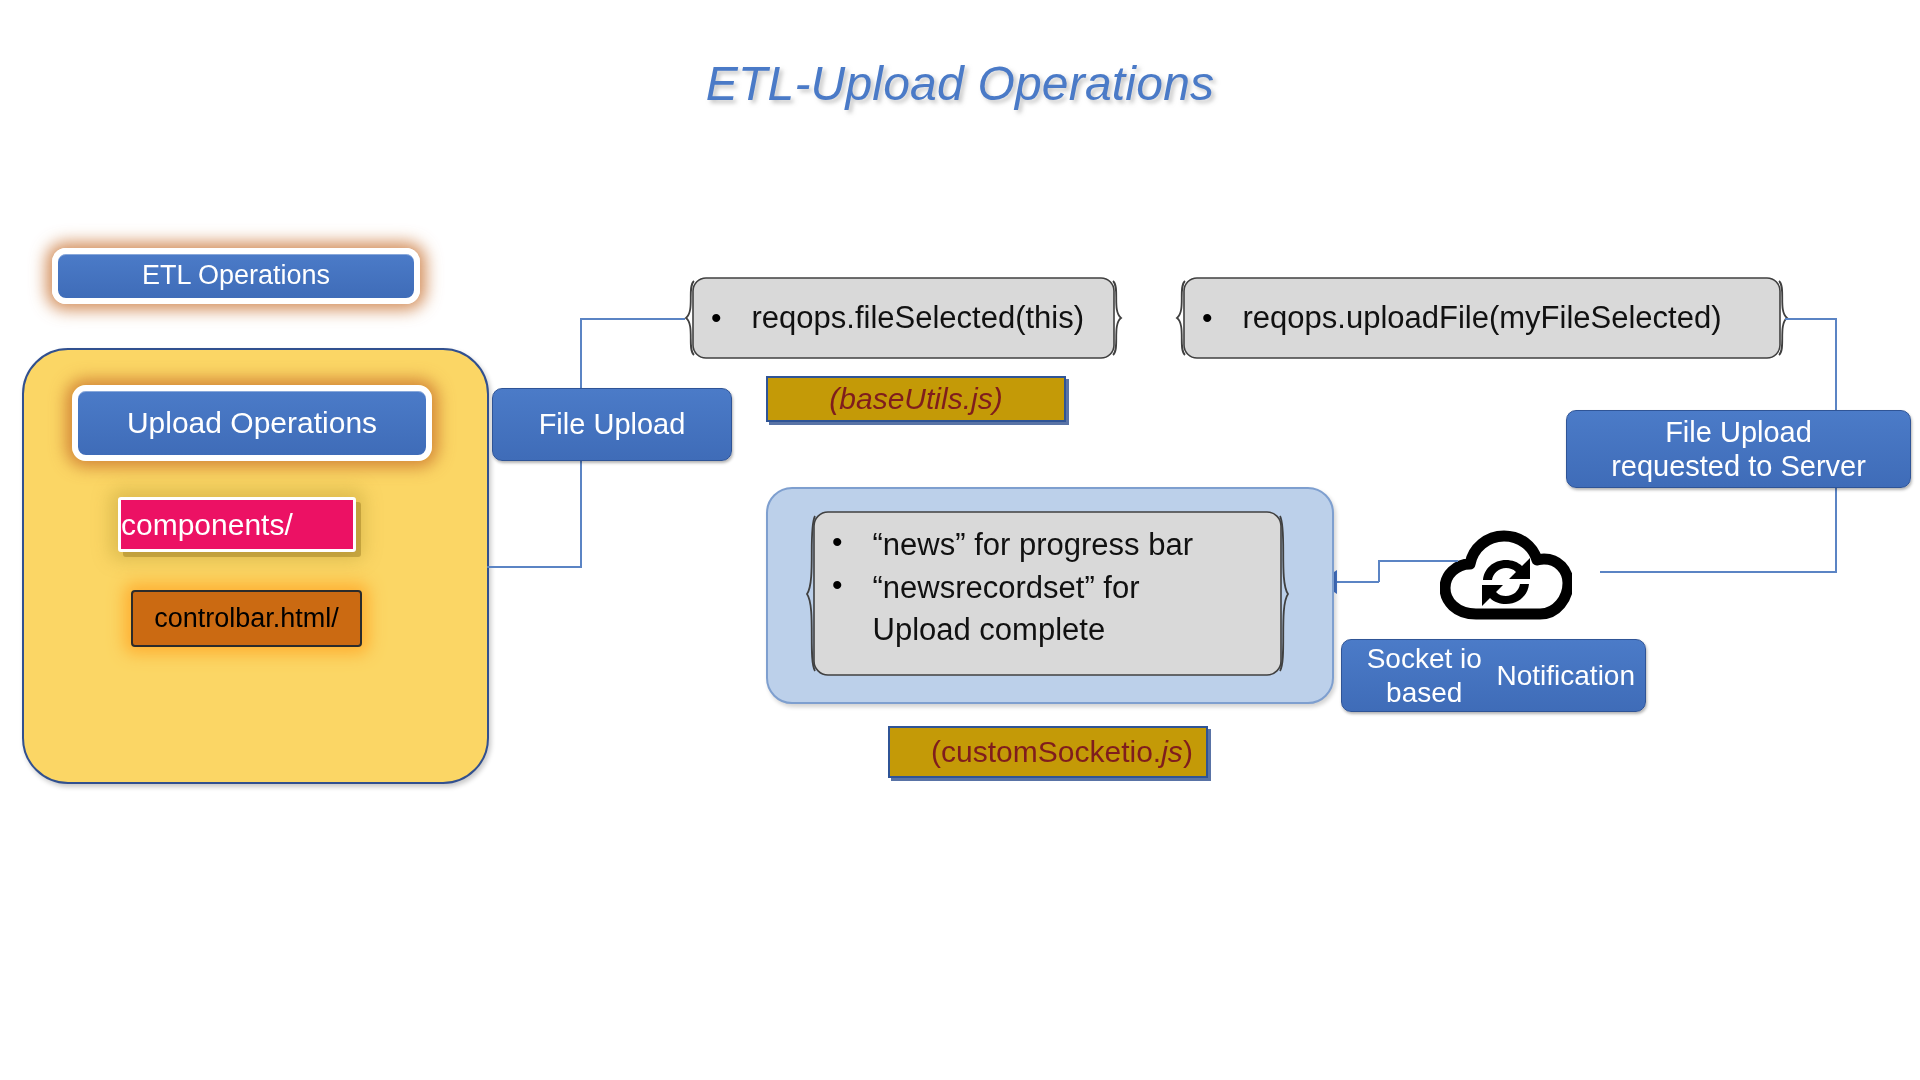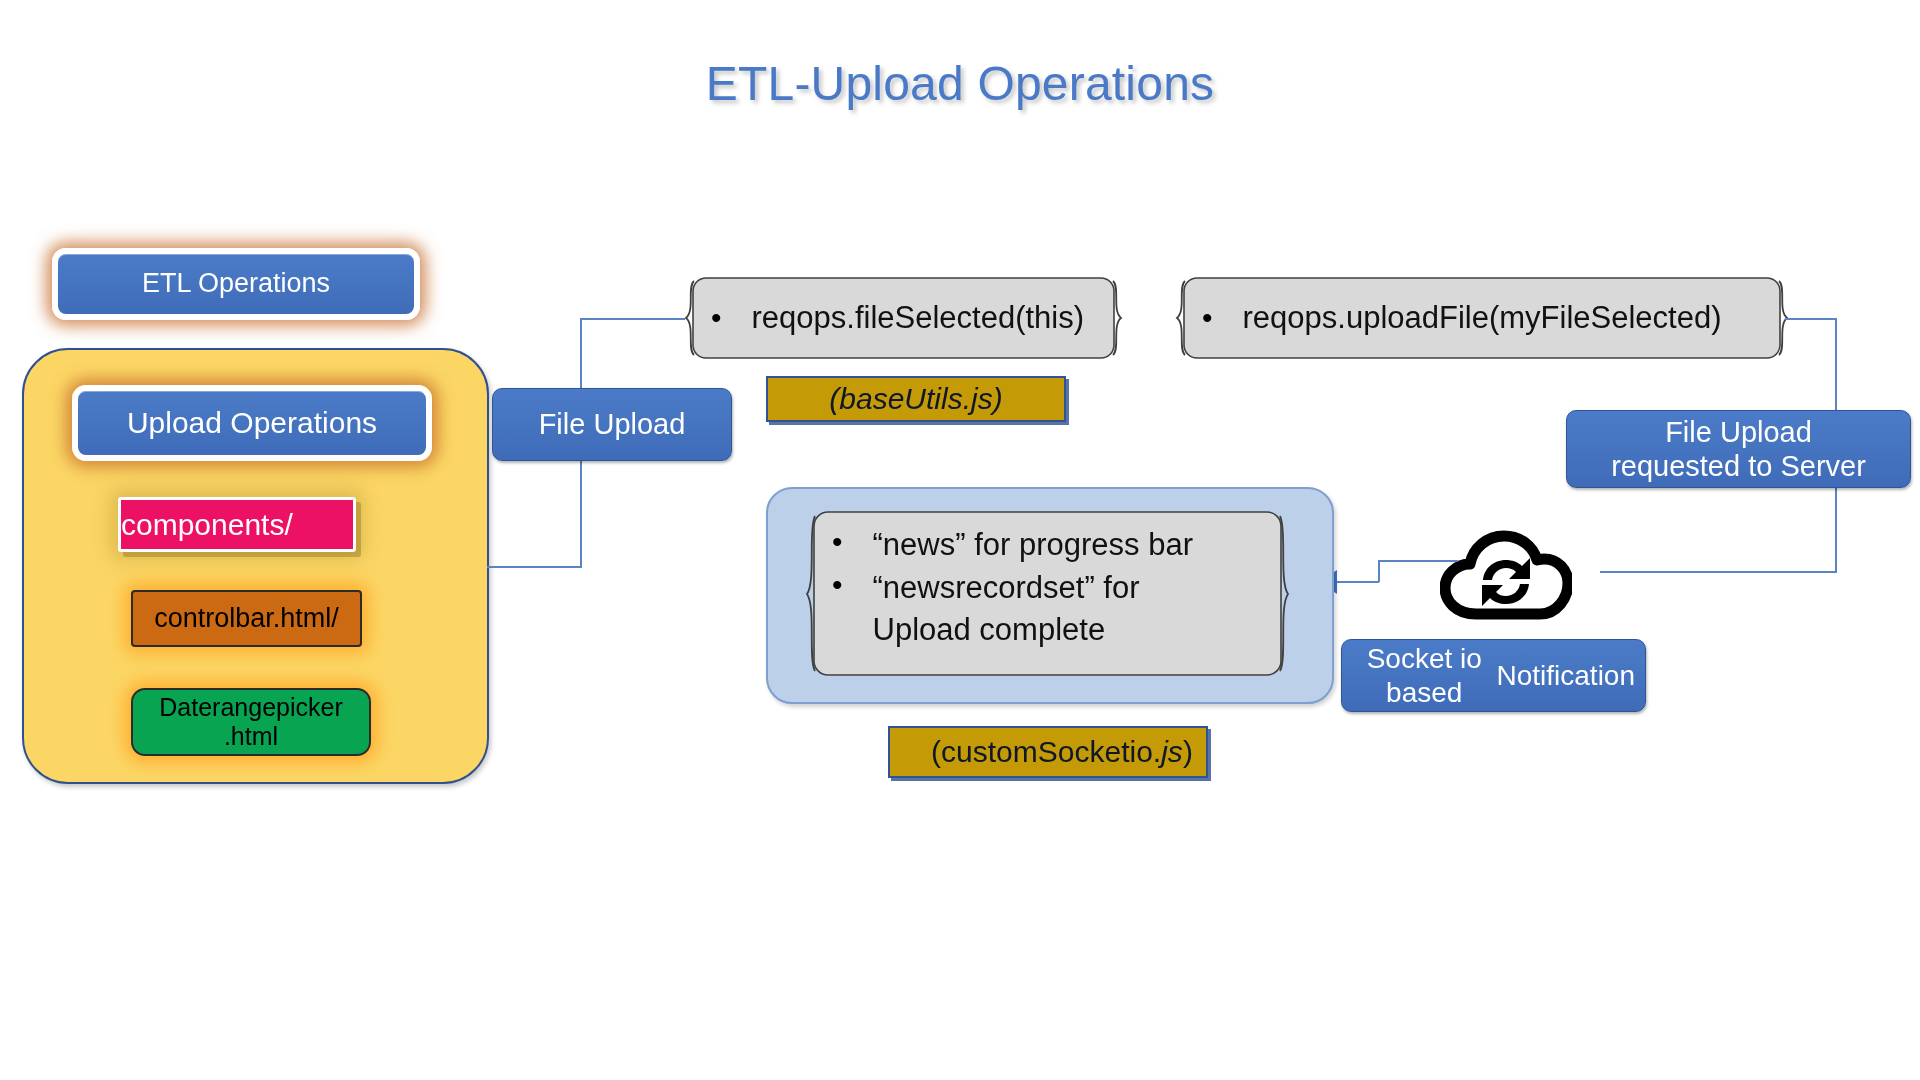"ETL-Upload Operations" .title { font-style: none -> italic }
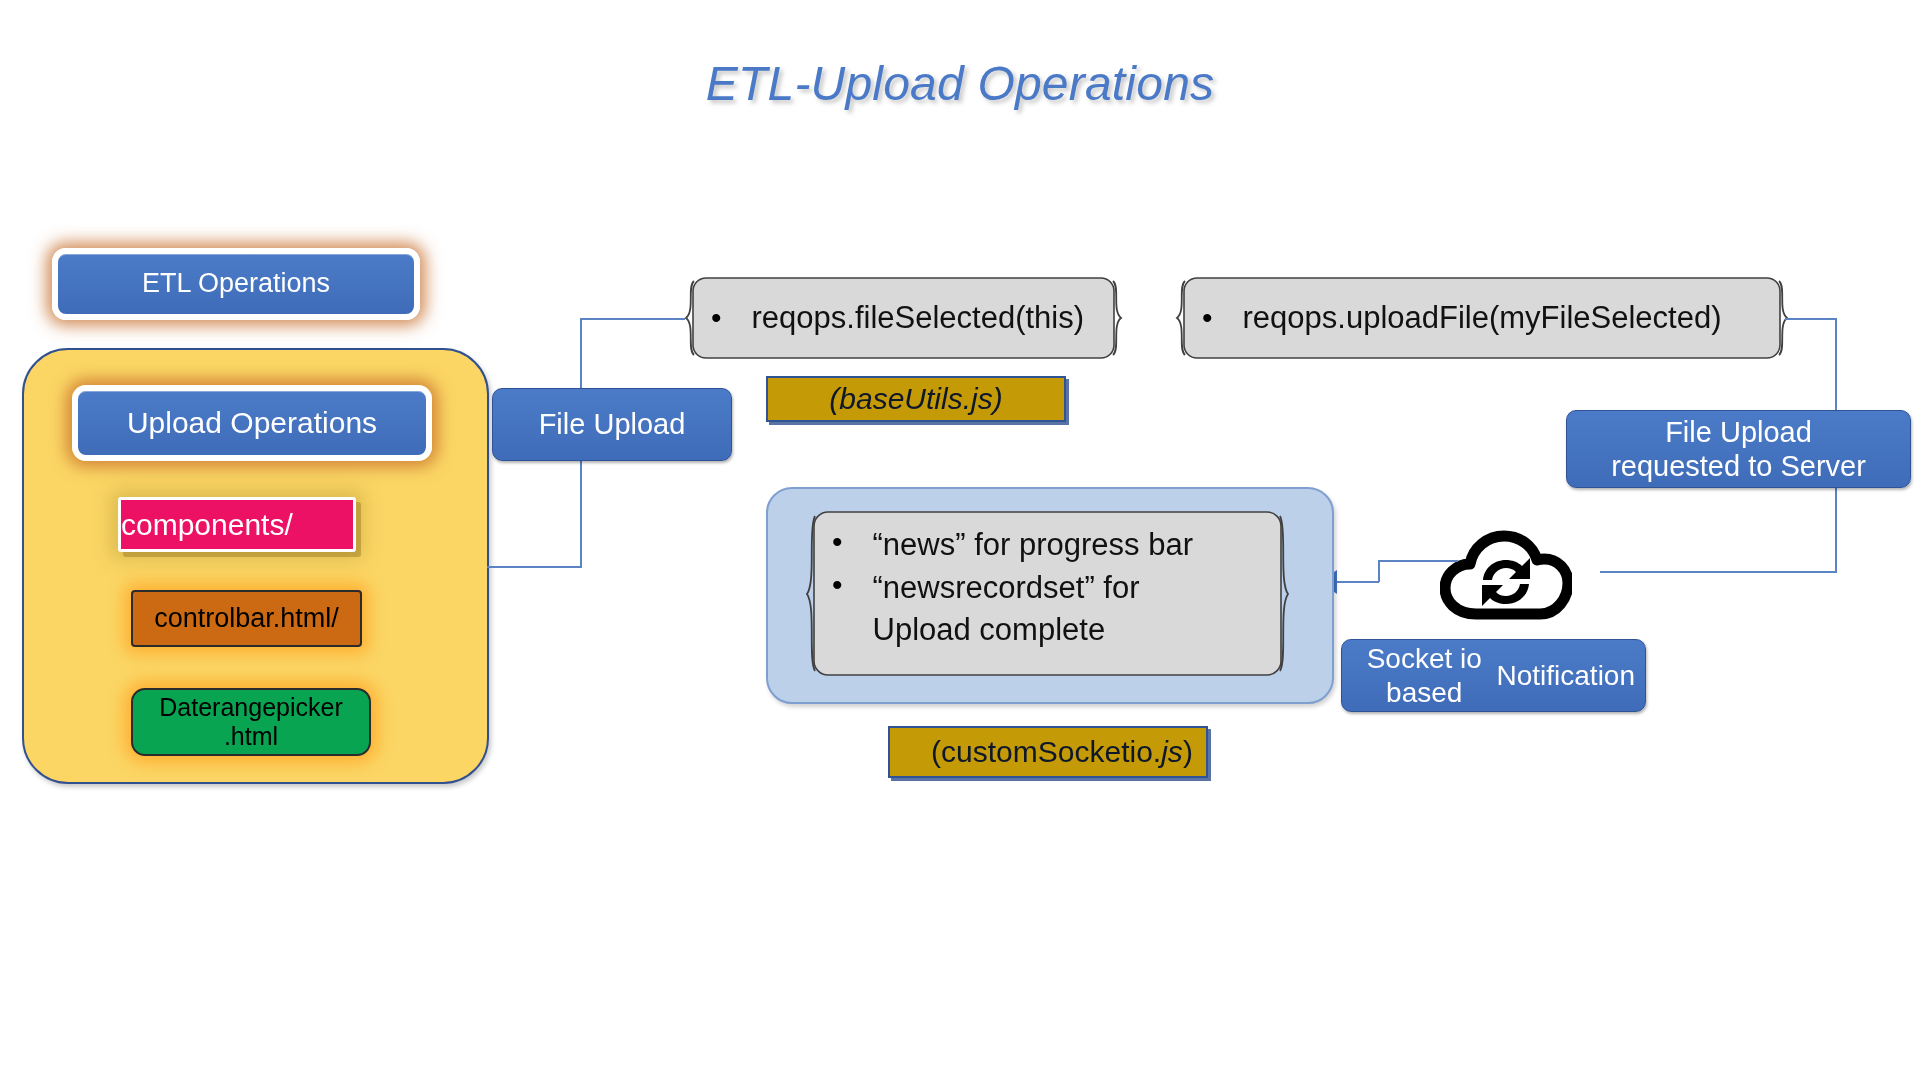"ETL Operations" div.bluebox { height: 72px -> 56px }
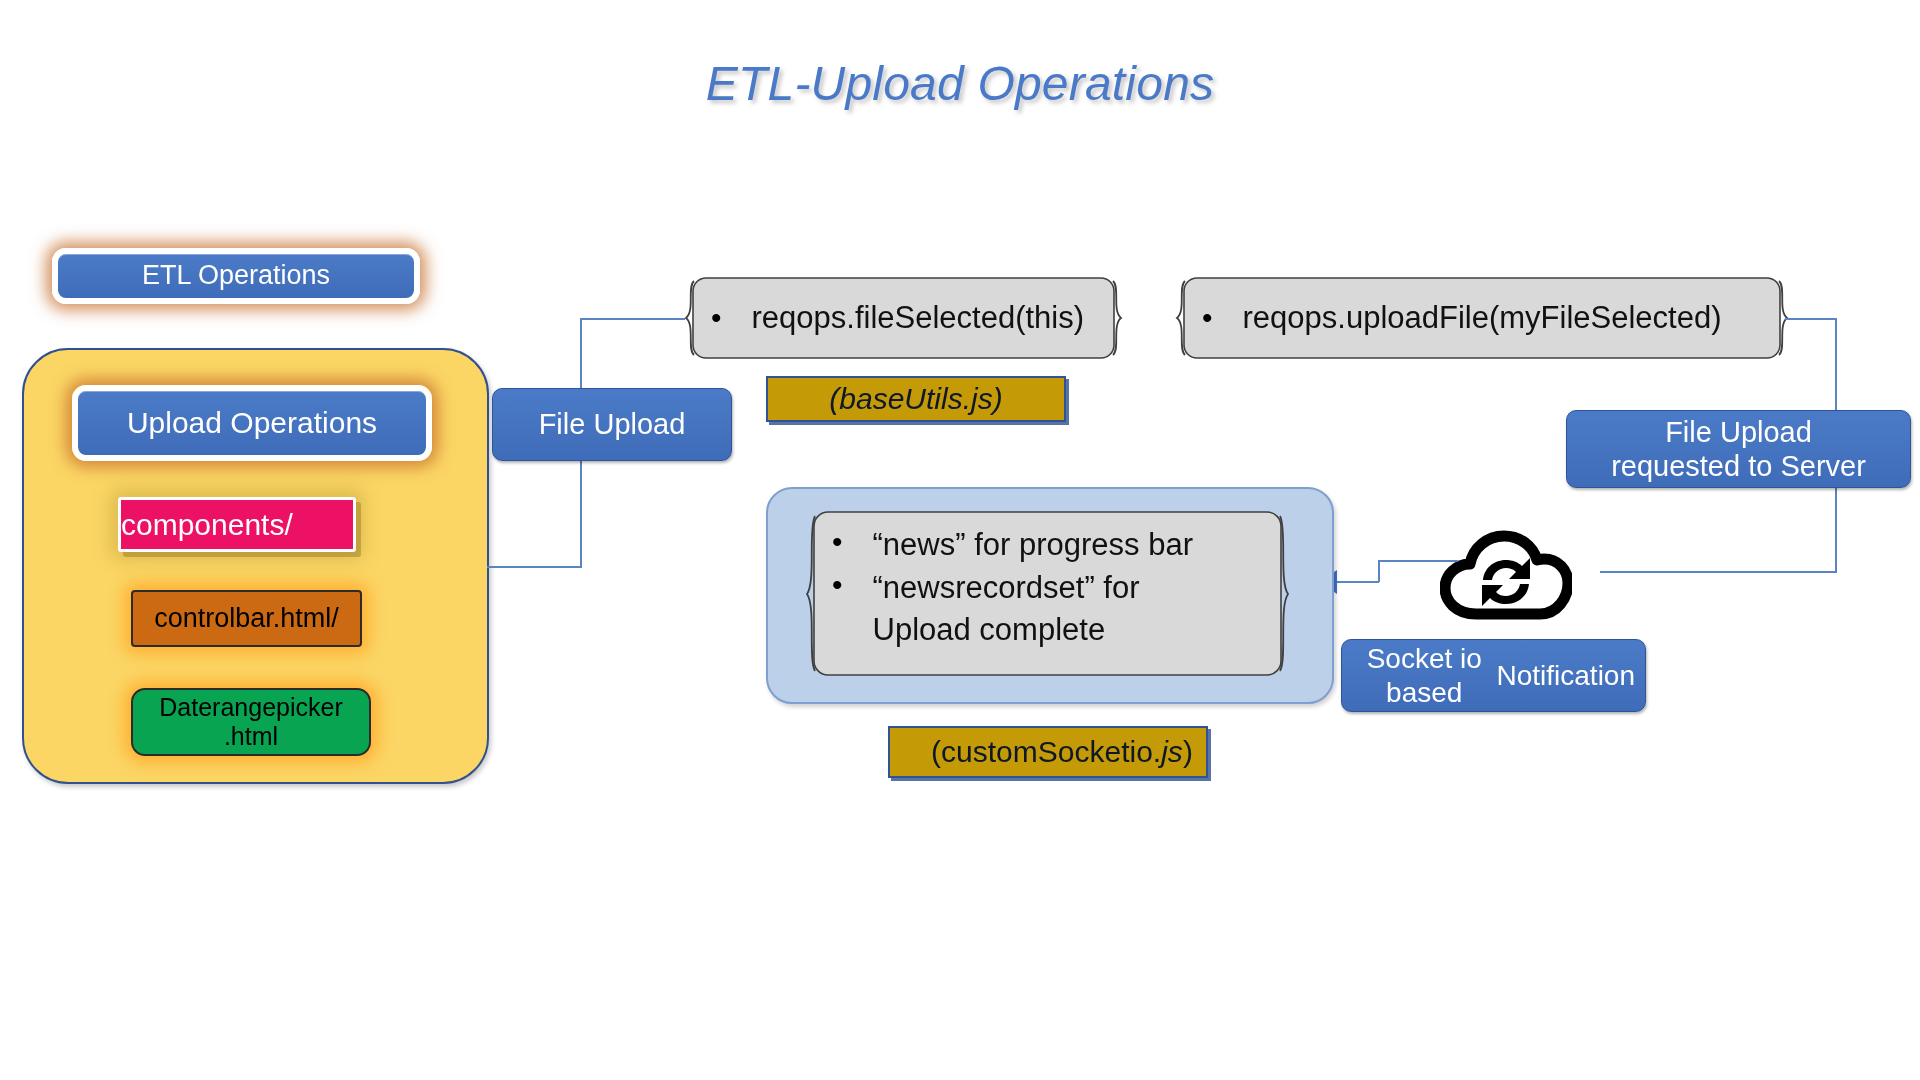"(baseUtils.js)" .goldnote { color: #0f172a -> #7f1d1d }
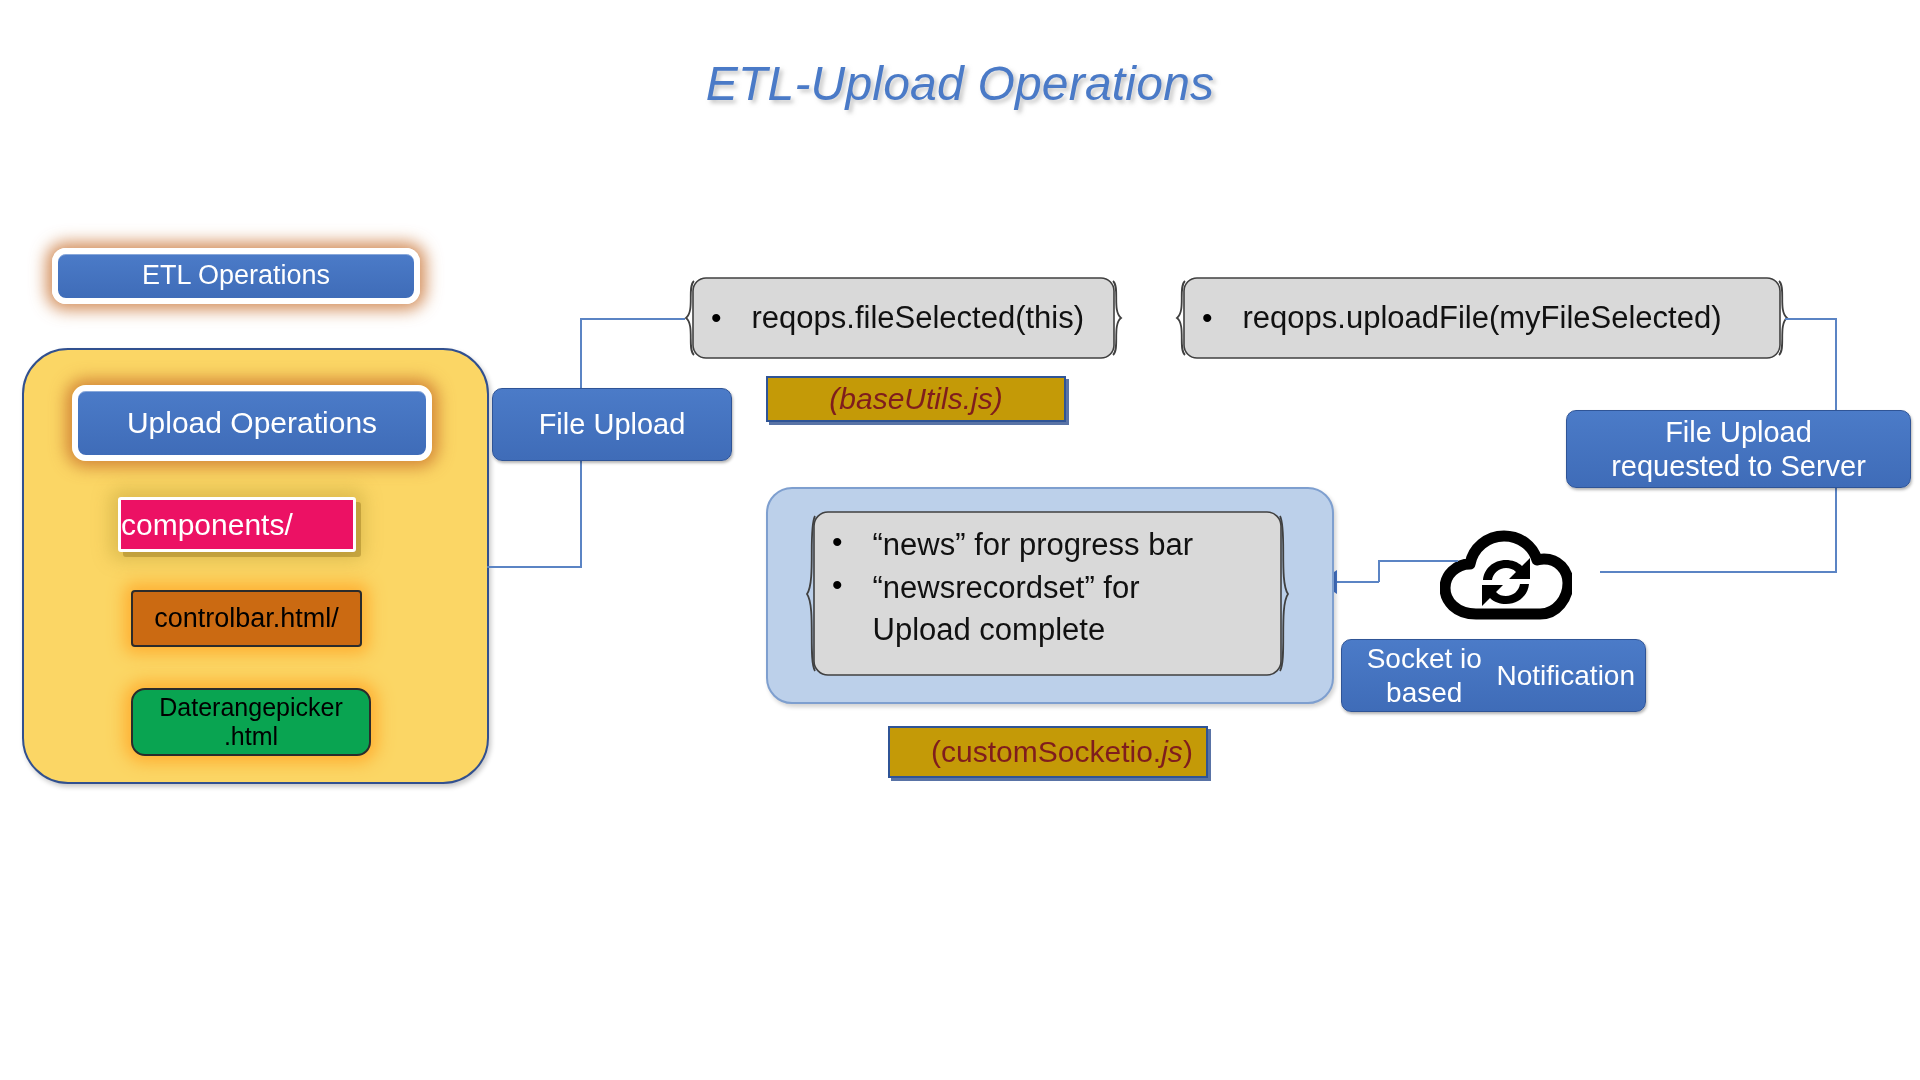"Daterangepicker" div.greenbox { html: <div> <span>Daterangepicker</span> <span>.html</span> </div> -> none }
